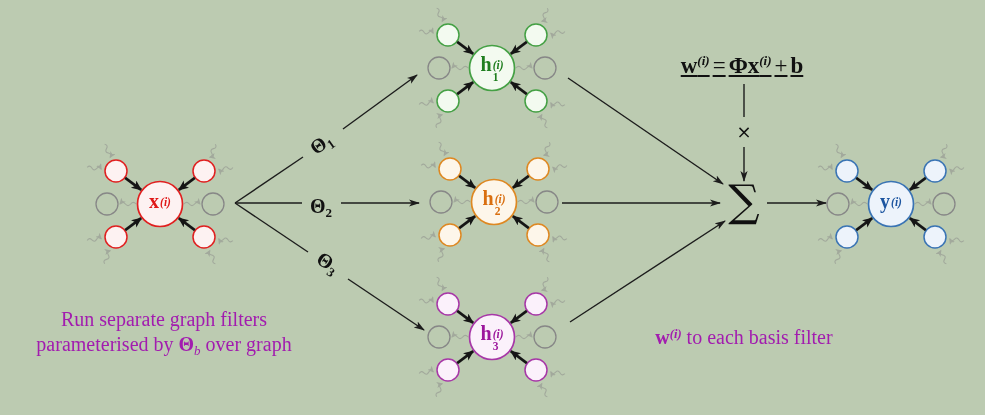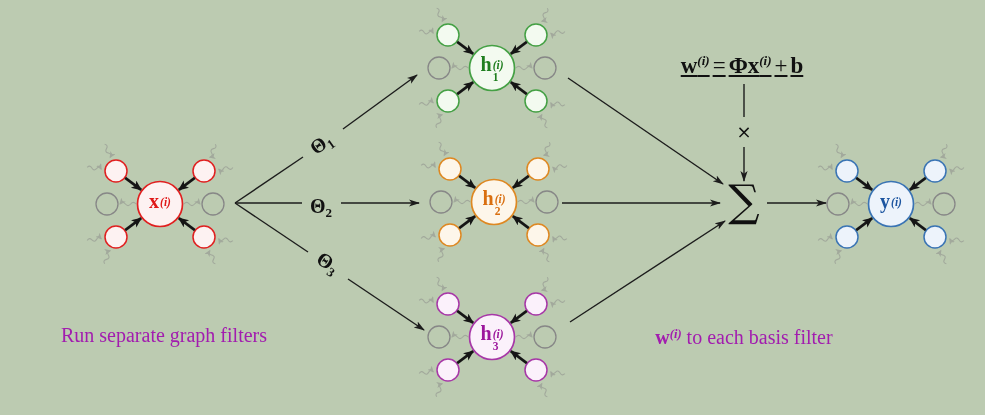"parameterised by Θb over graph" div { html: none -> <div><span>parameterised by </span><span>Θ</span><span>b</span><span> over graph</span></div> }
